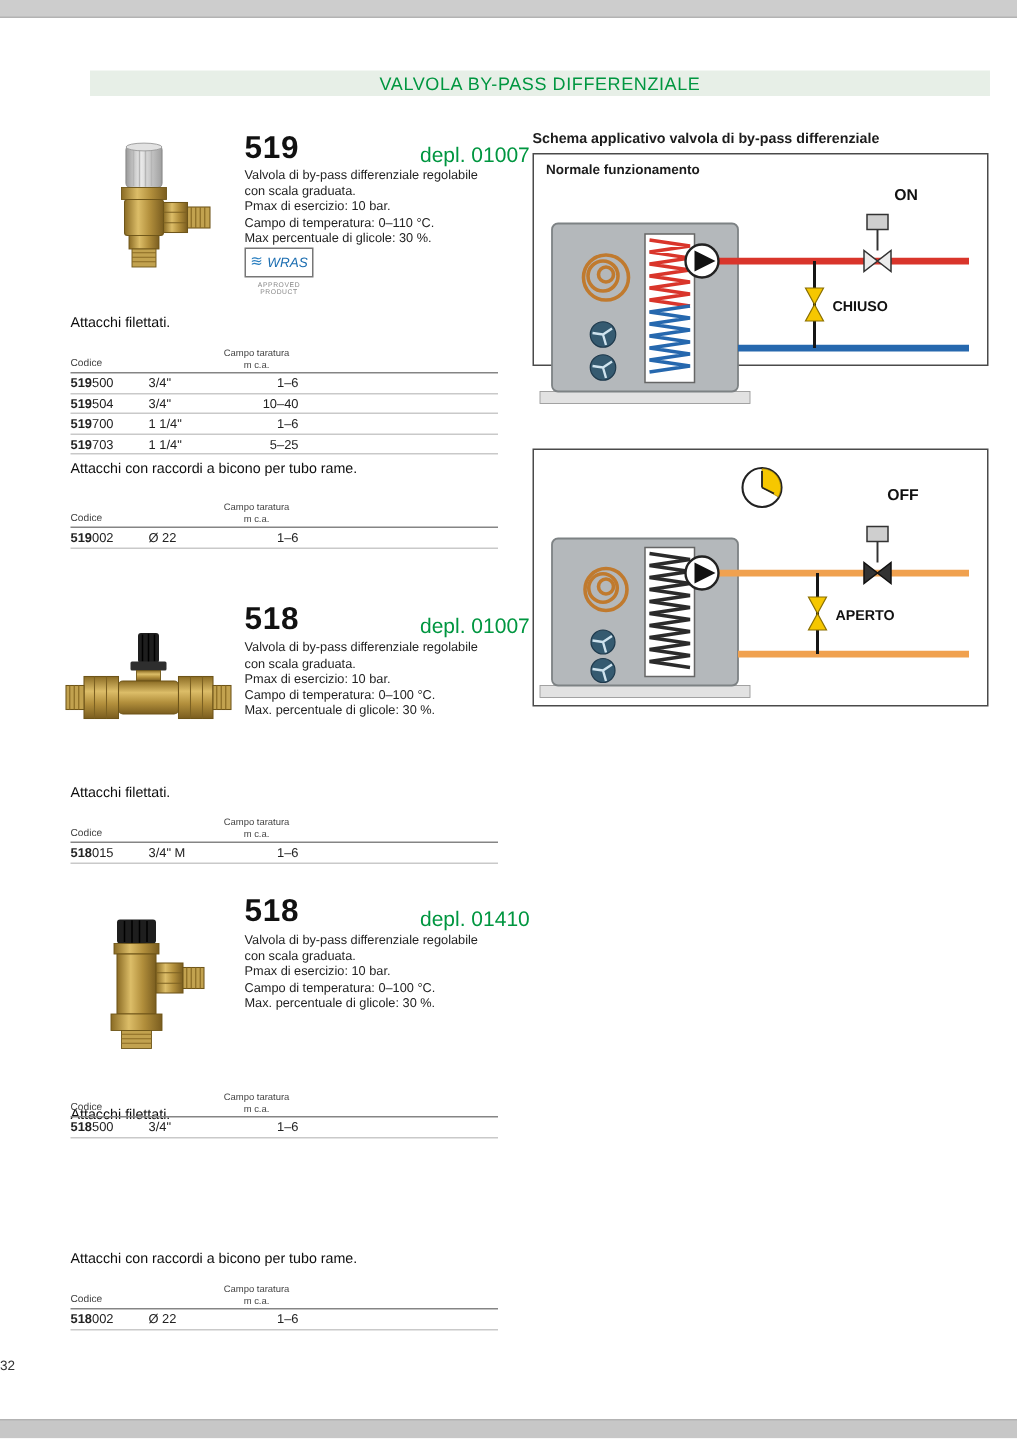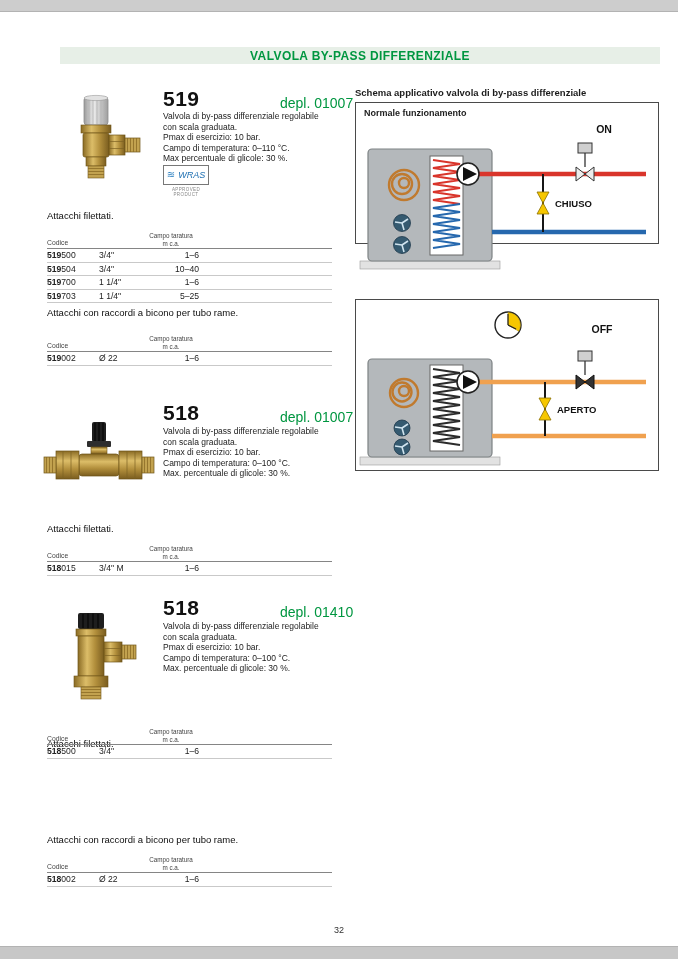"VALVOLA BY-PASS DIFFERENZIALE" .title-bar span { font-weight: bold -> normal }
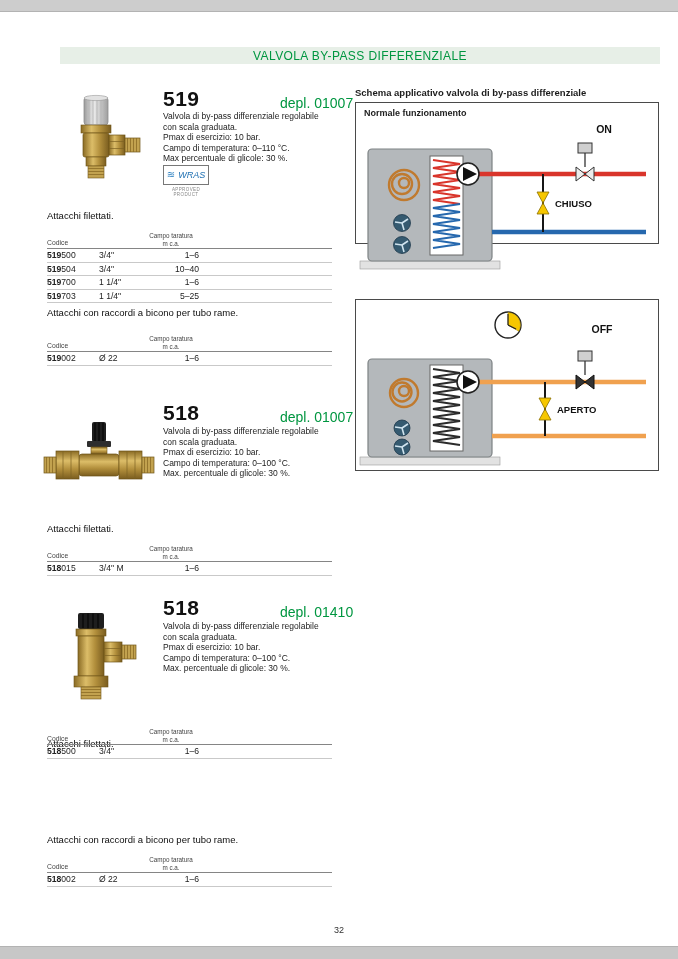"32" .page-num { text-align: center -> left; top: 925px -> 905px }
